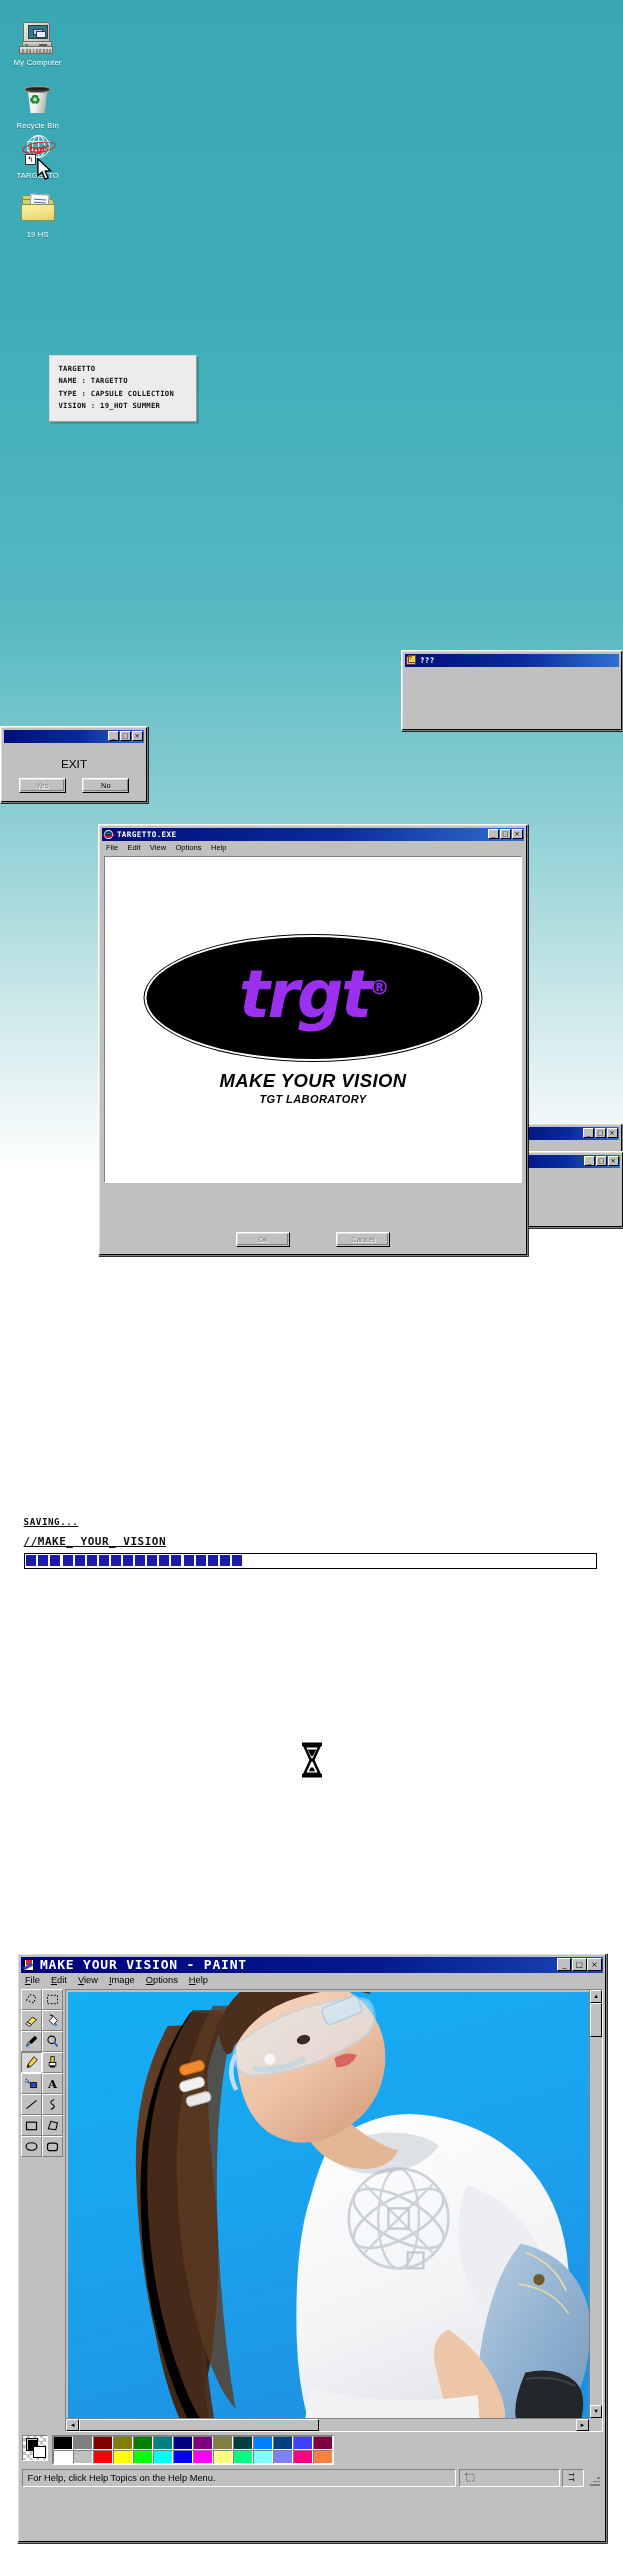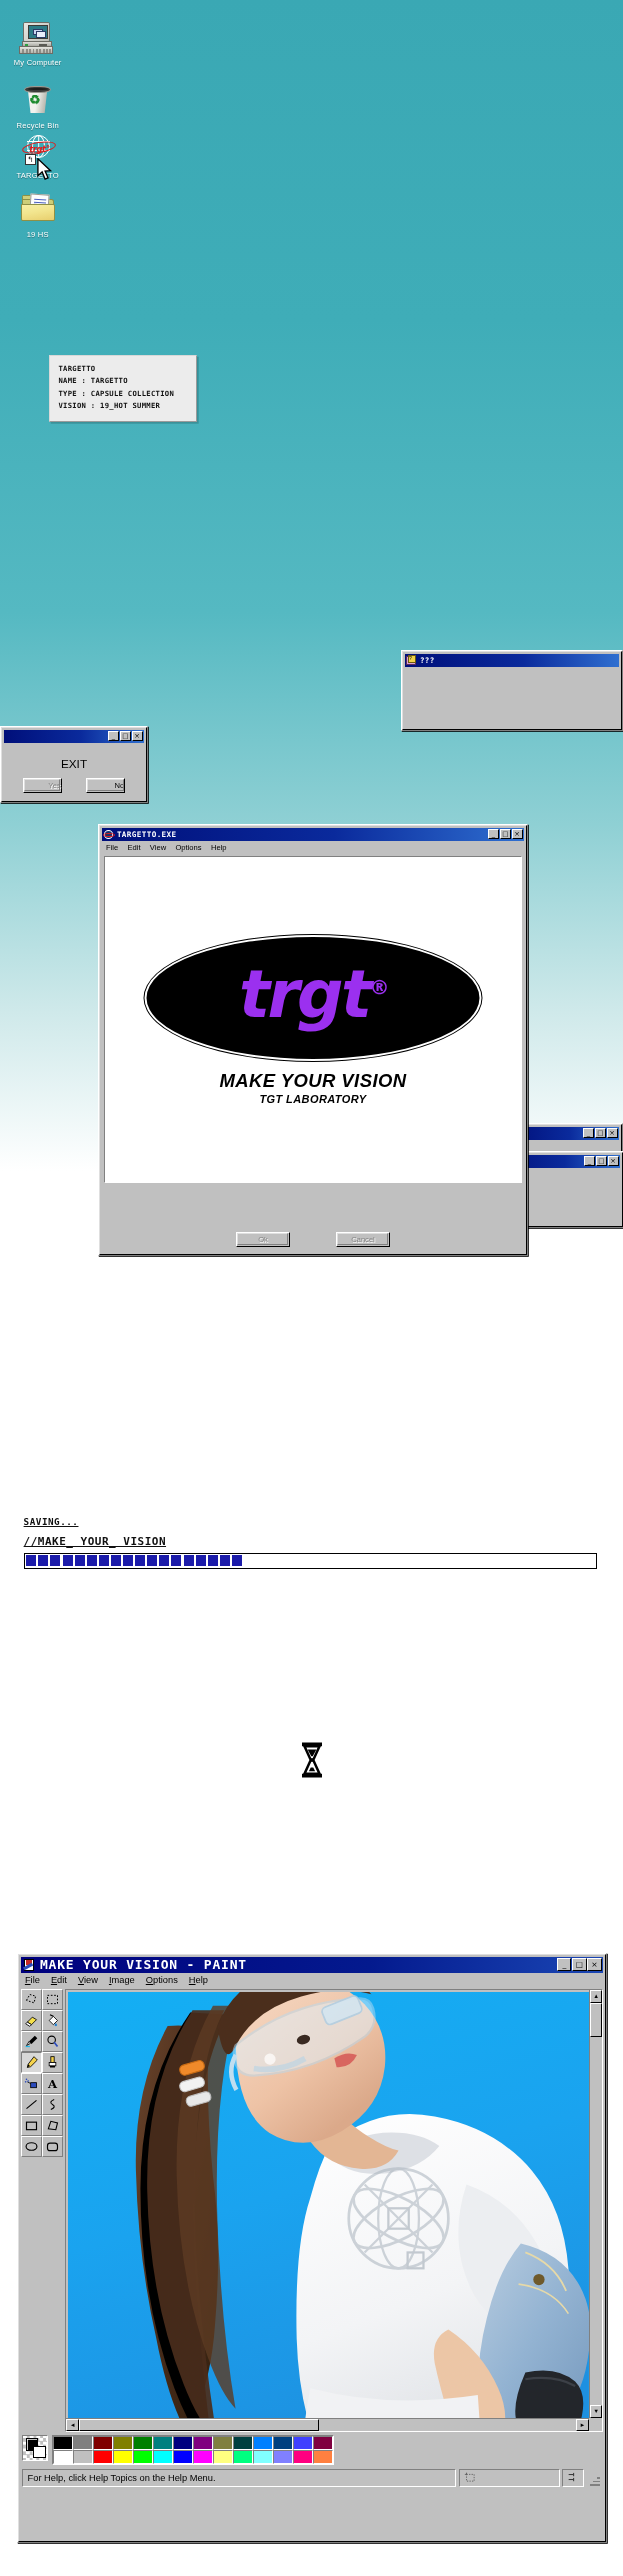"Yes" #dlg-exit .rowb > div { text-align: right -> none; width: 39px -> 47px }
